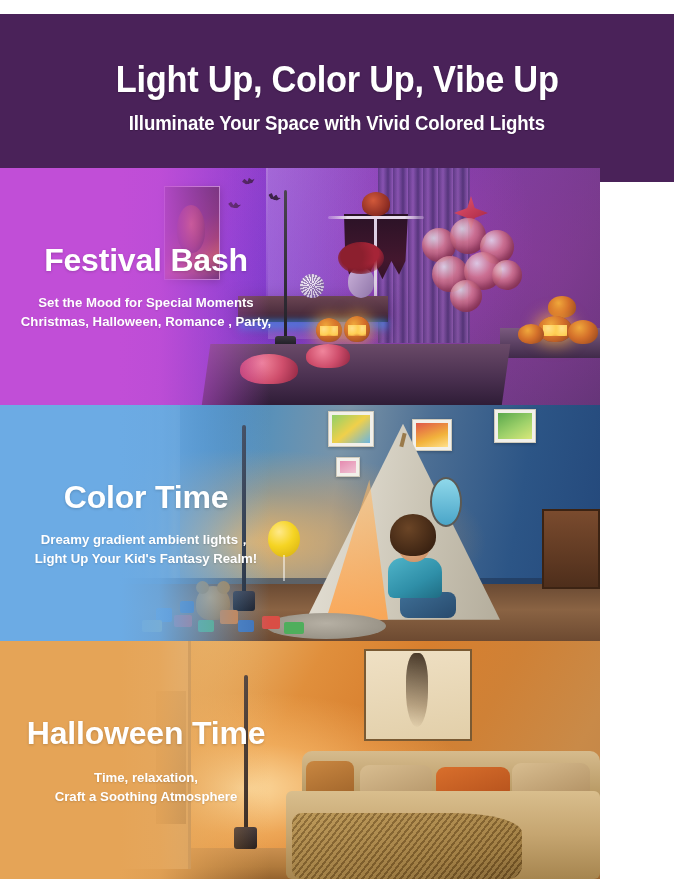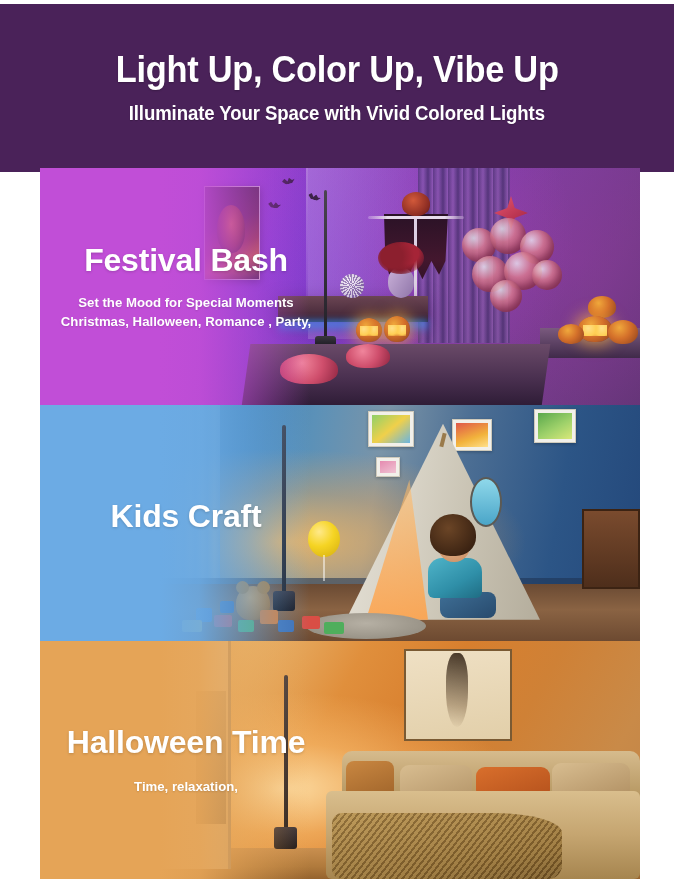"Light Up, Color Up, Vibe" .header { top: 4px -> 14px }
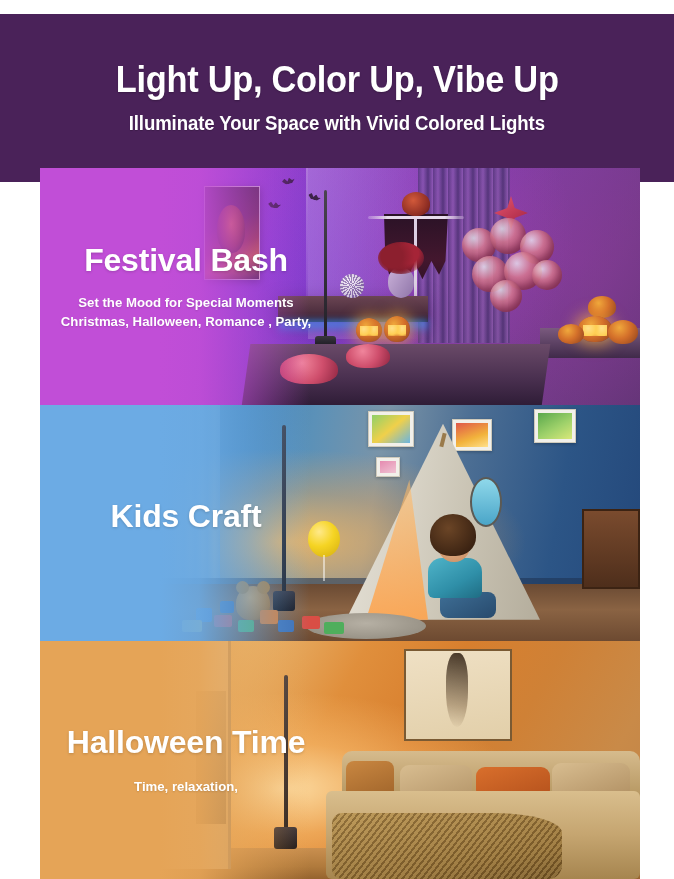"Festival Bash" .panel { margin-left: 40px -> none }
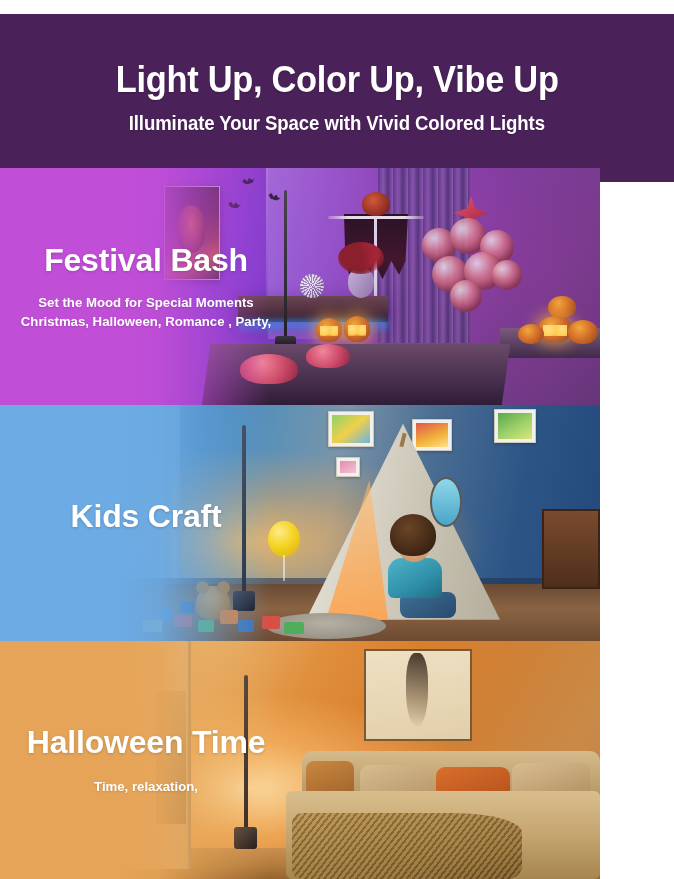"Kids Craft" div.panel-heading { text: Kids Craft -> Color Time }
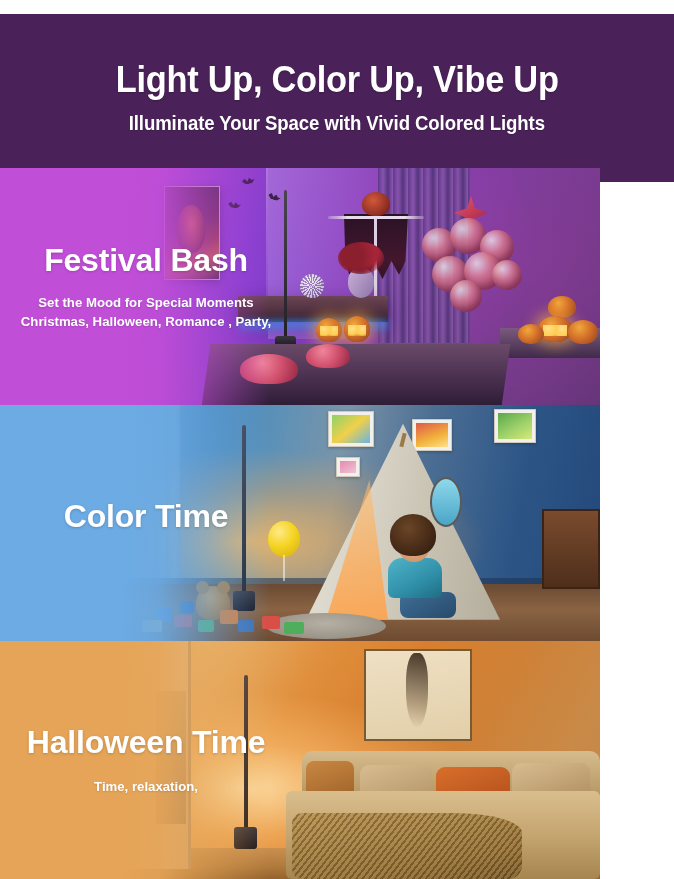"Dreamy gradient ambient lights，" div.panel-sub { html: none -> <div> <div>Dreamy gradient ambient lights，</div> <div>Light Up Your Kid's Fantasy Realm!</div> </div> }
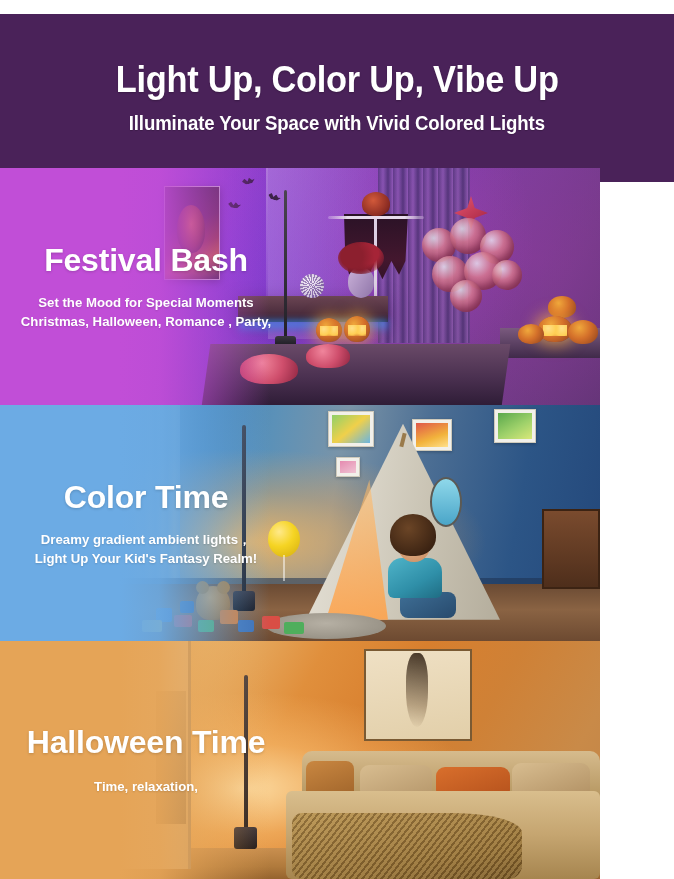"Craft a Soothing Atmosphere" div { html: none -> <div>Craft a Soothing Atmosphere</div> }
